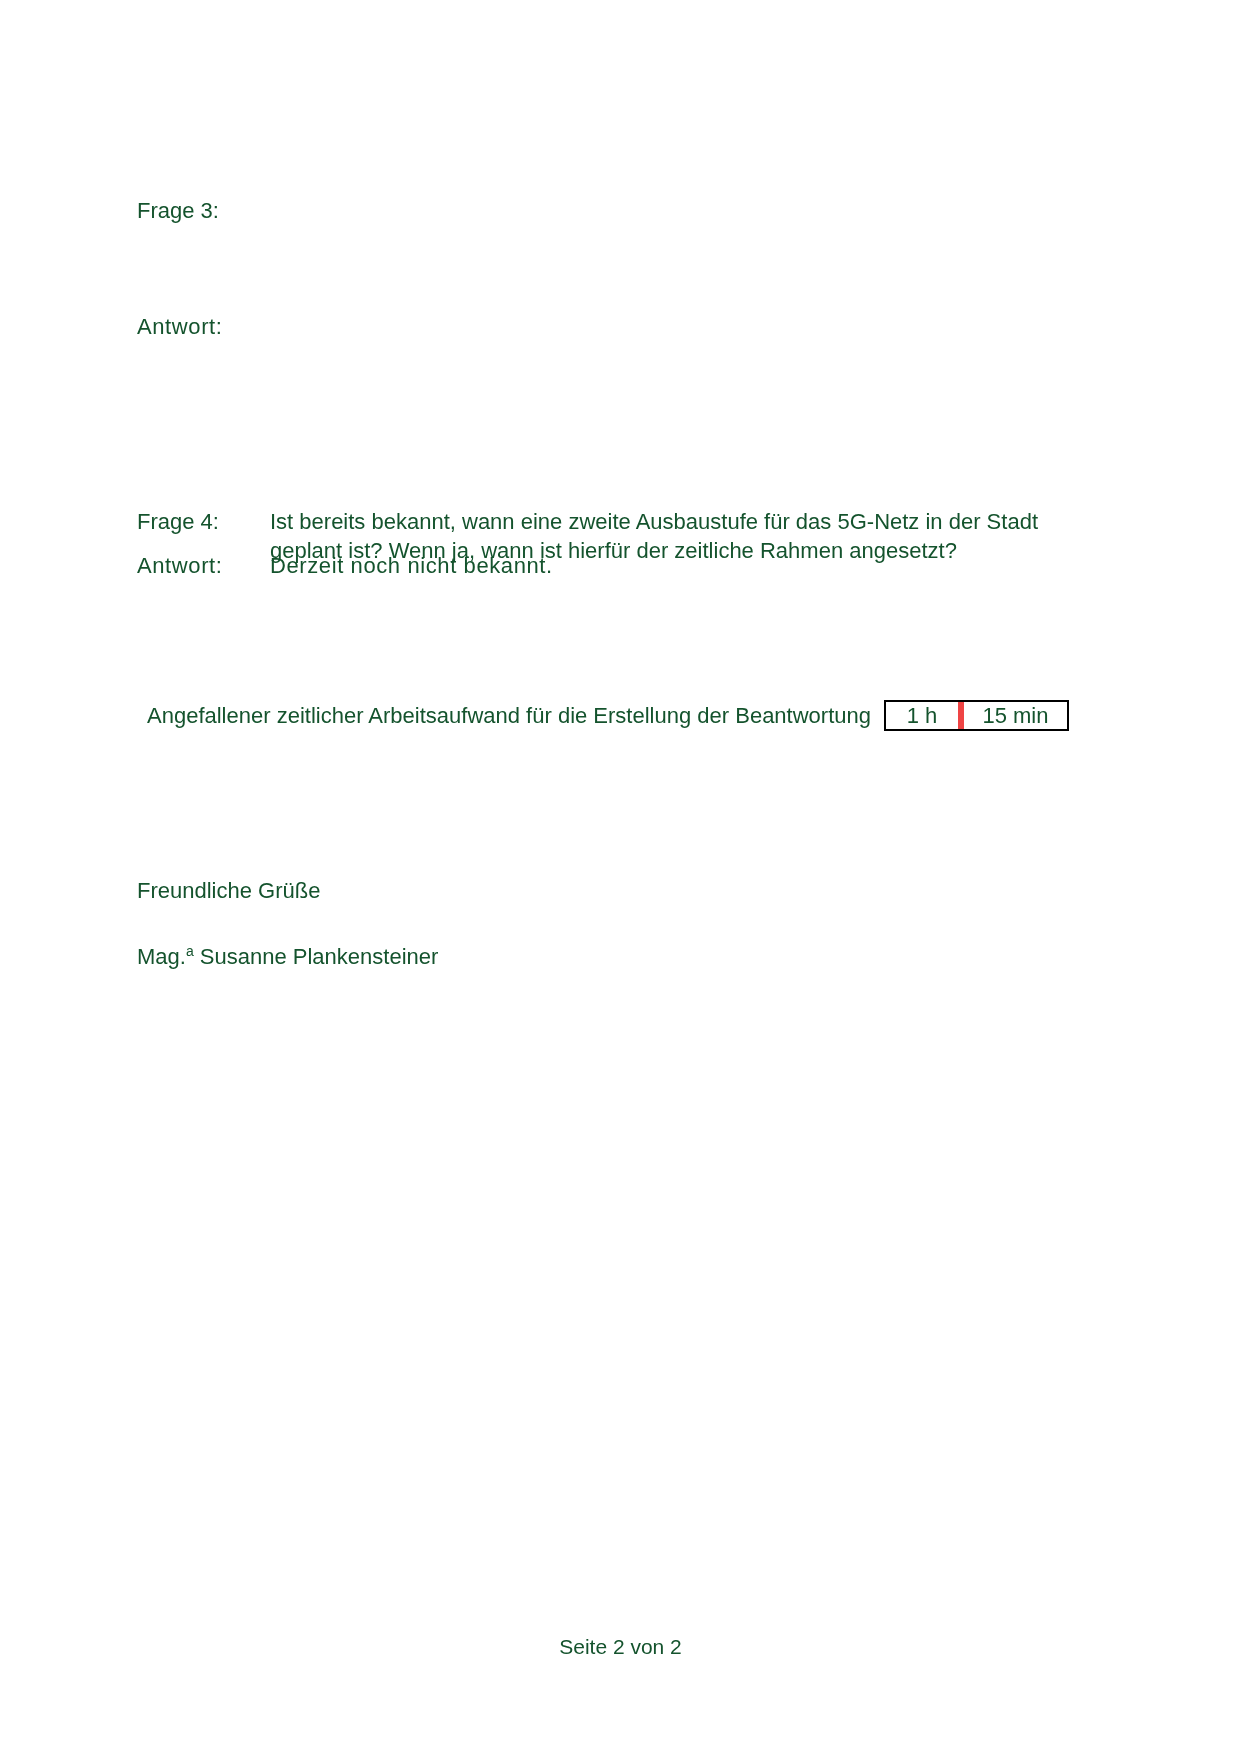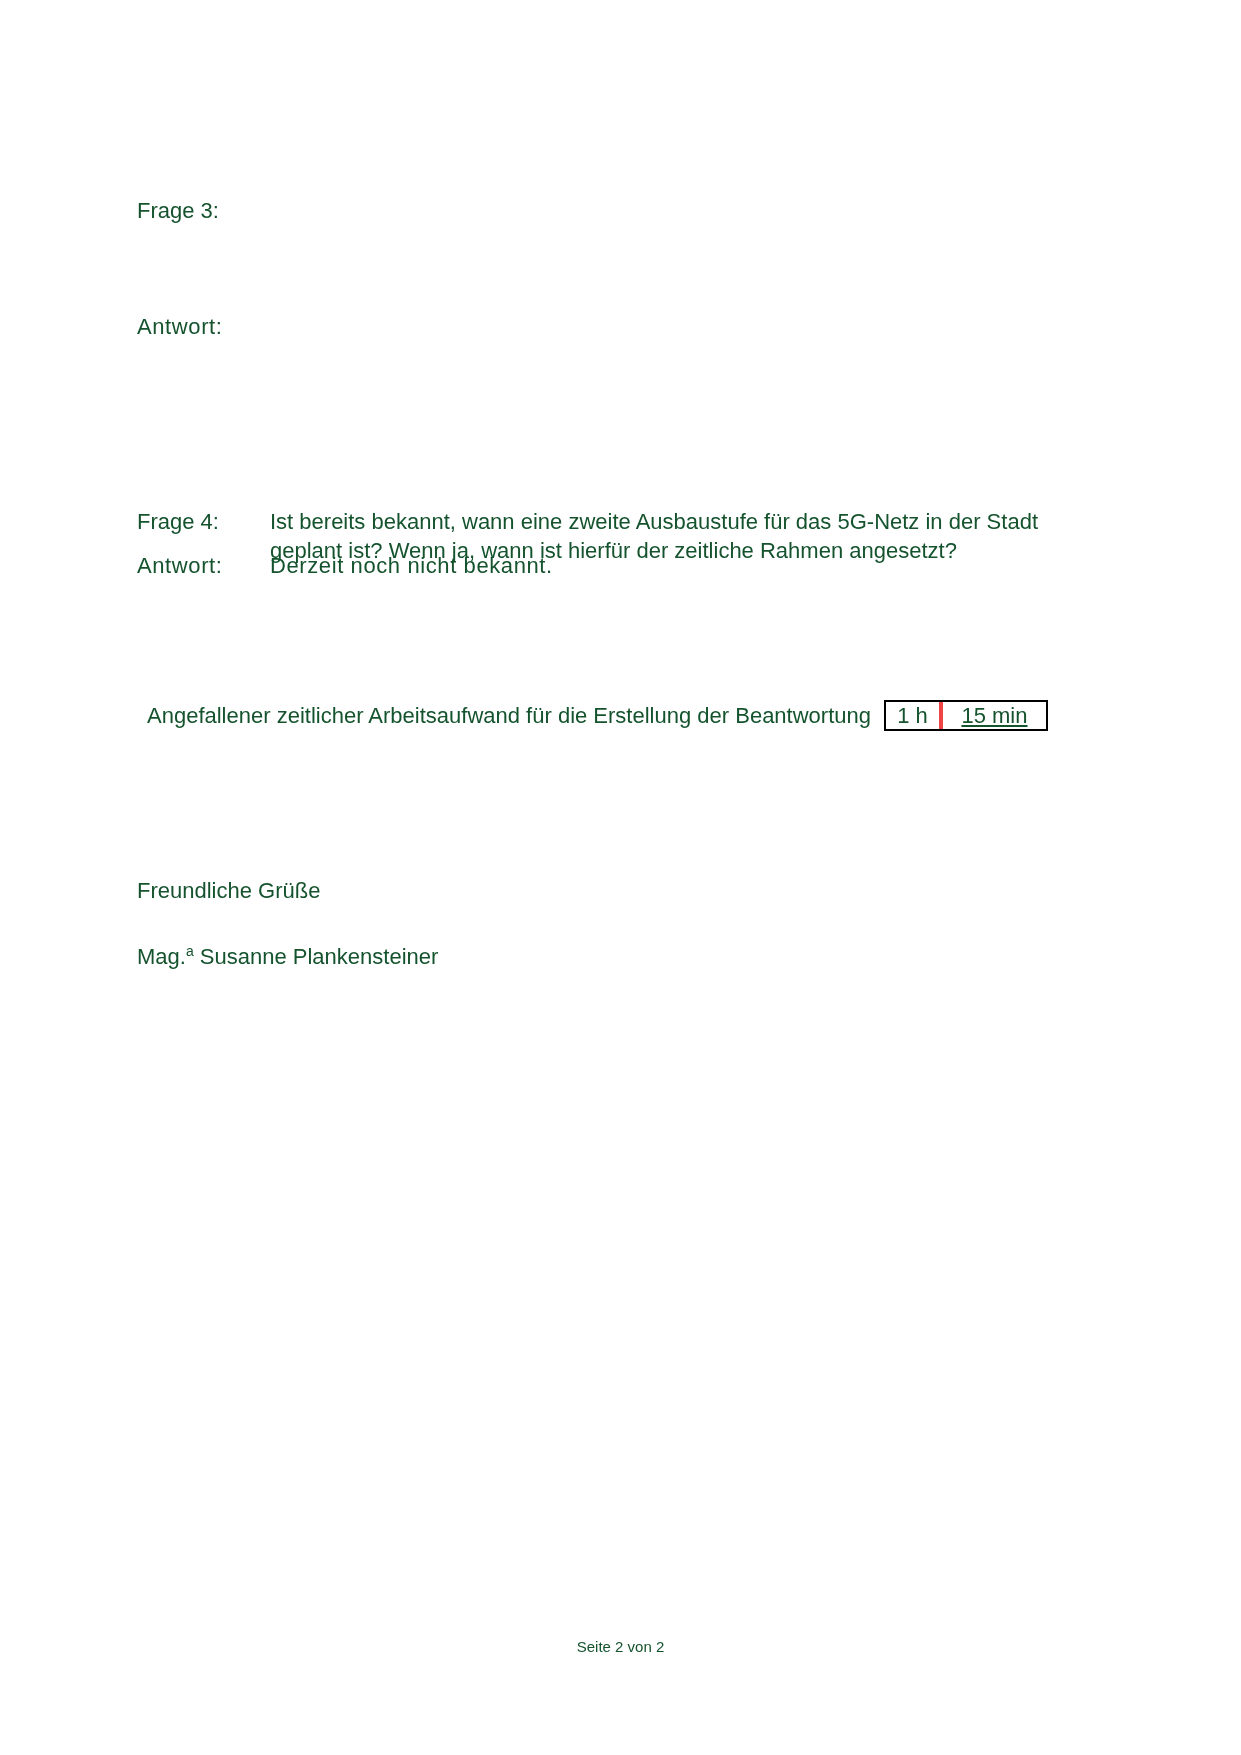"1 h" .effort-cell.hours { width: 53px -> 72px }
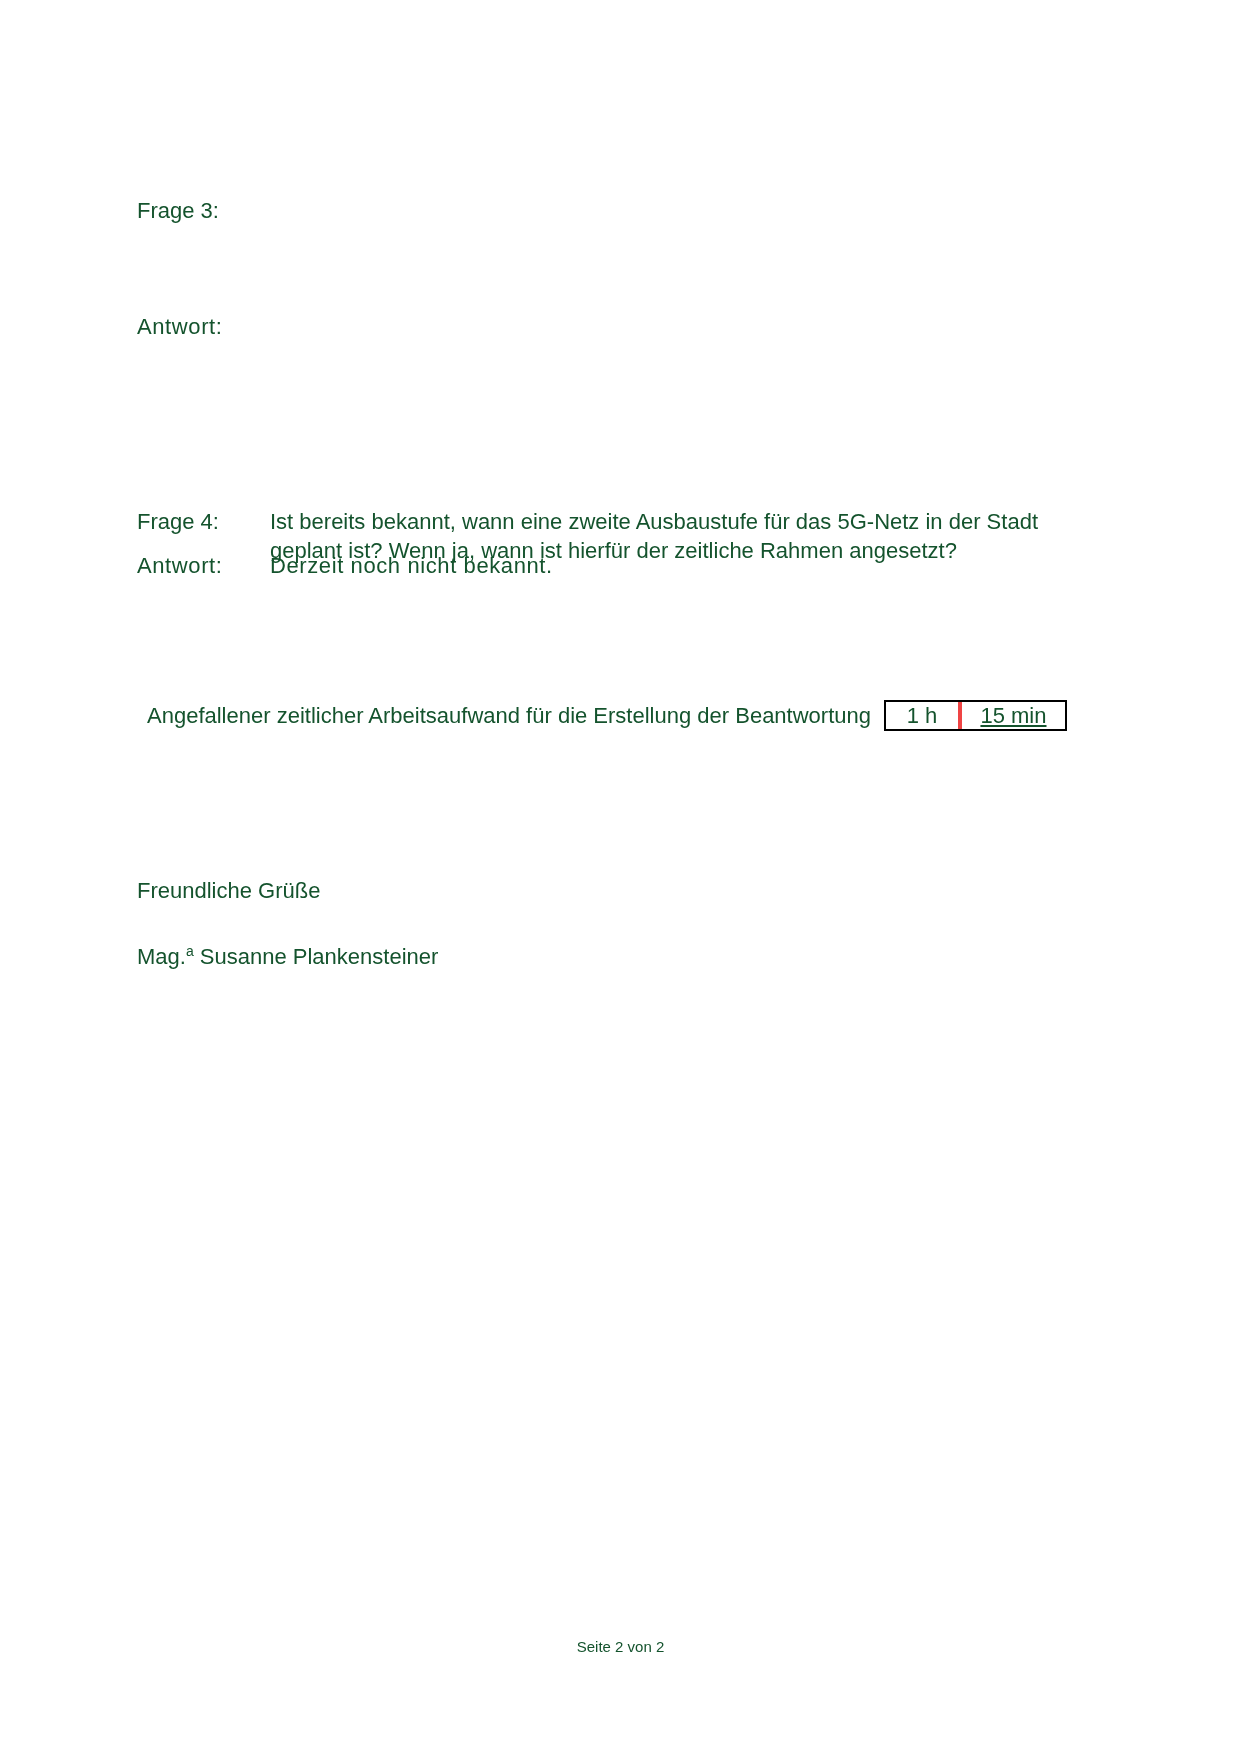"15 min" .effort-cell.minutes { border-left: 4px solid #ef4444 -> 6px solid #ef4444; text-decoration: underline -> none }
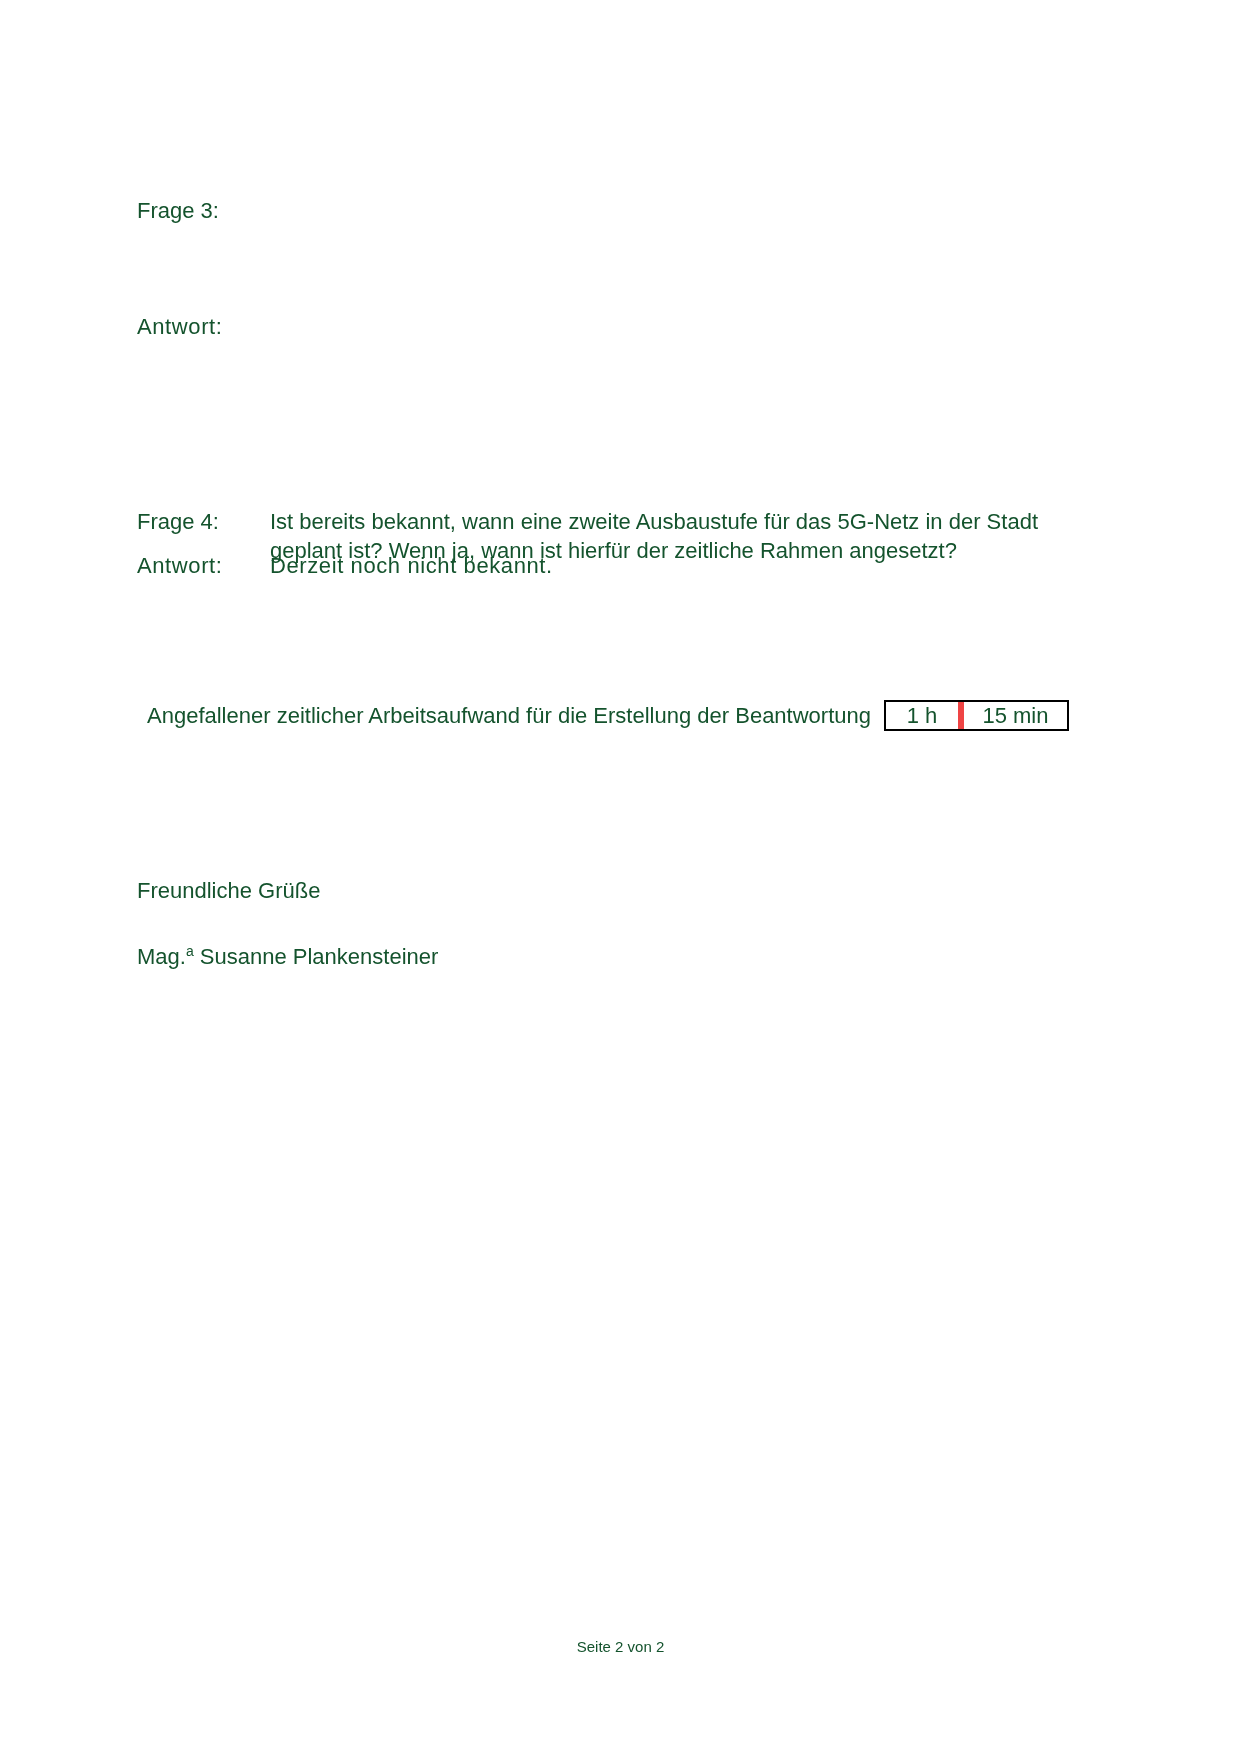"Seite 2 von 2" .footer { font-size: 15px -> 21px }
